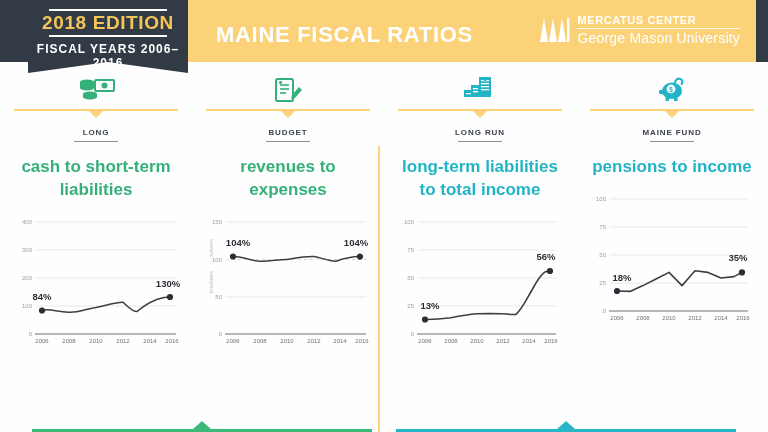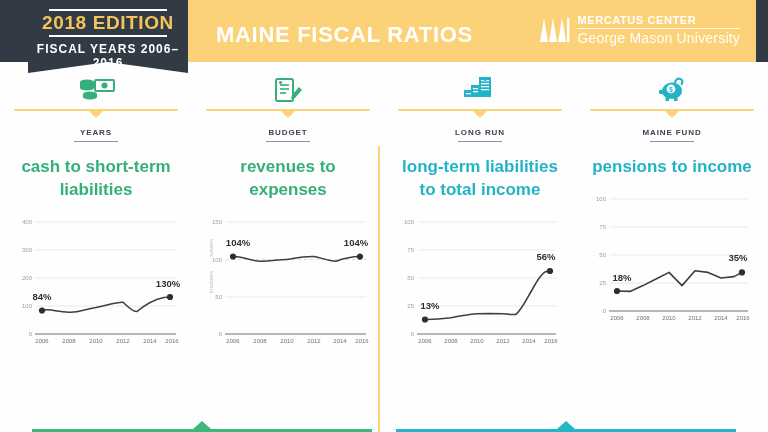"YEARS" div.cat { text: YEARS -> LONG }
